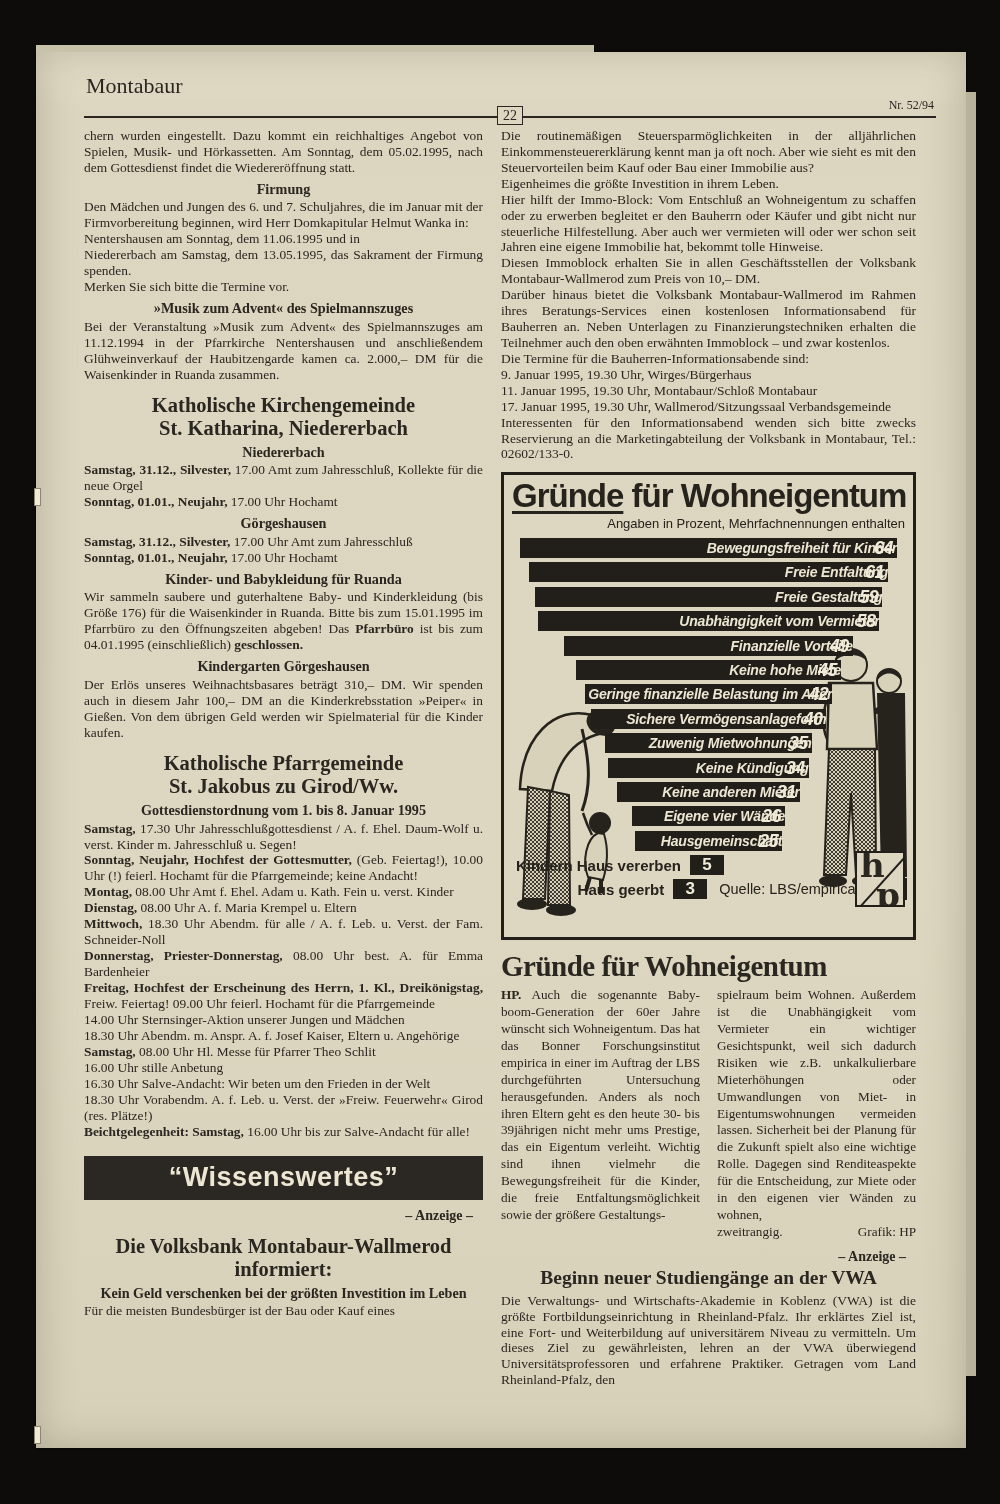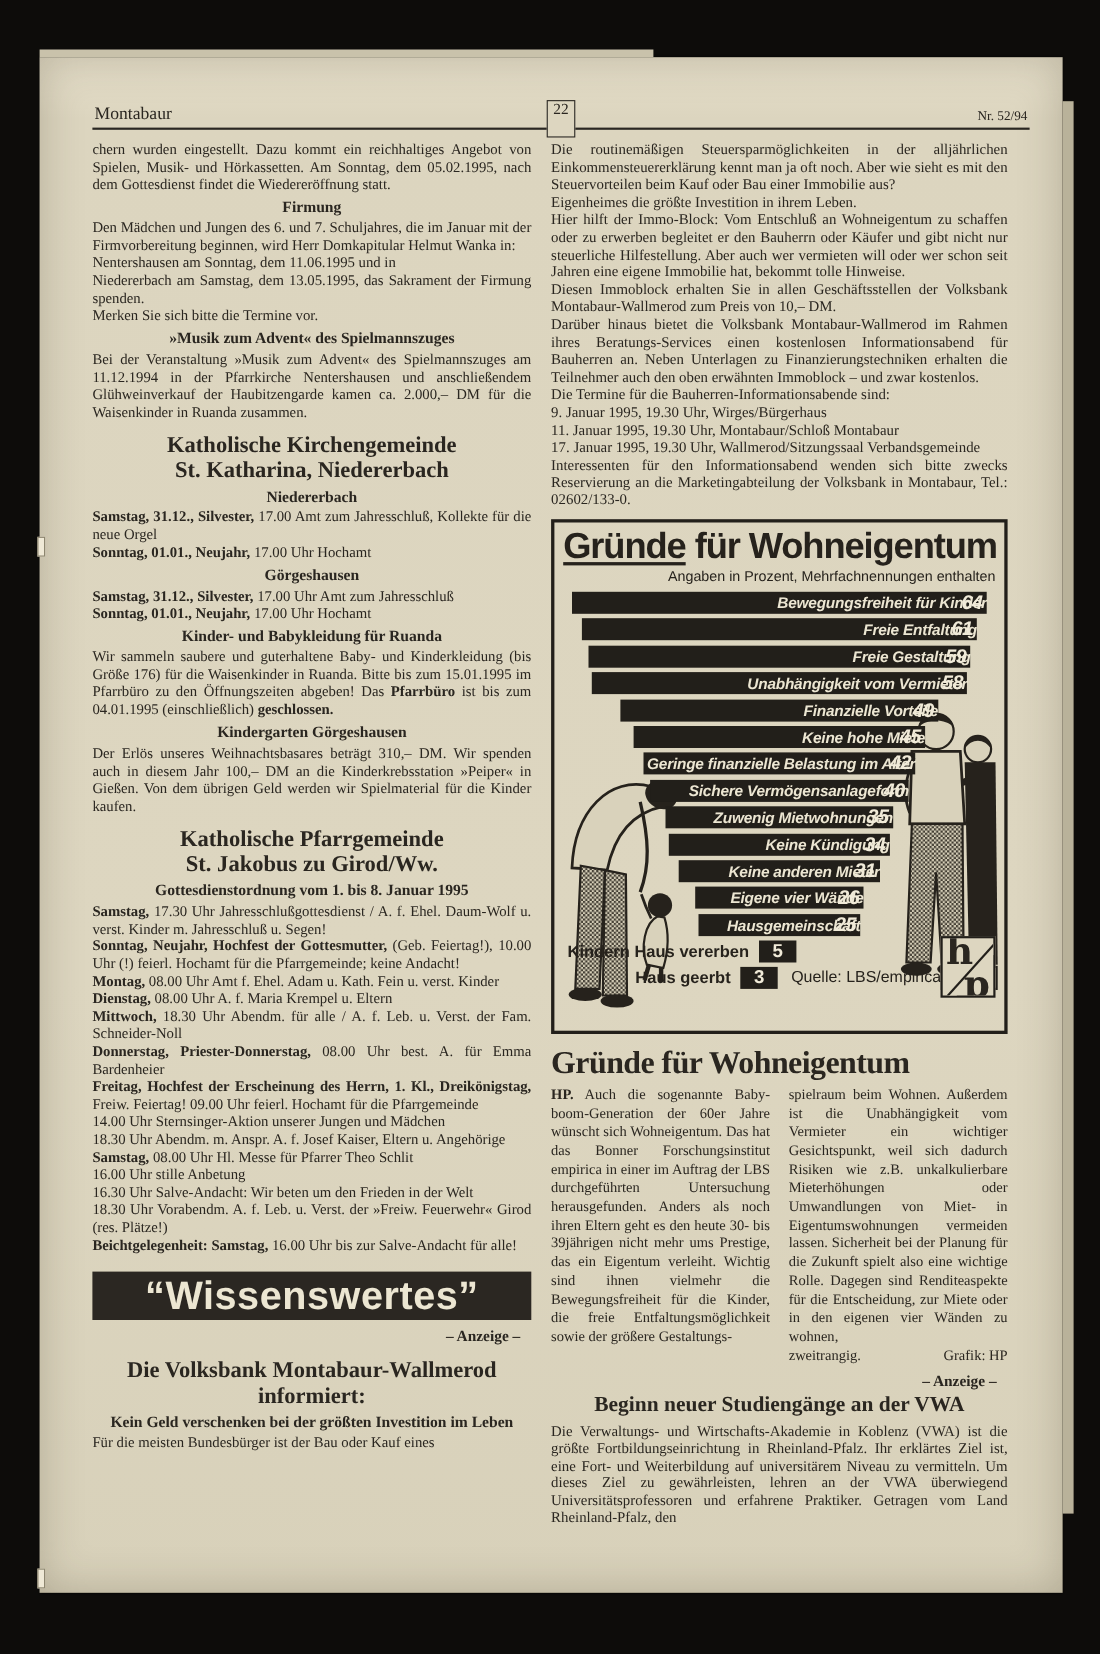"Montabaur" .hdr .hl { bottom: 3px -> 17px; font-size: 16px -> 22px }
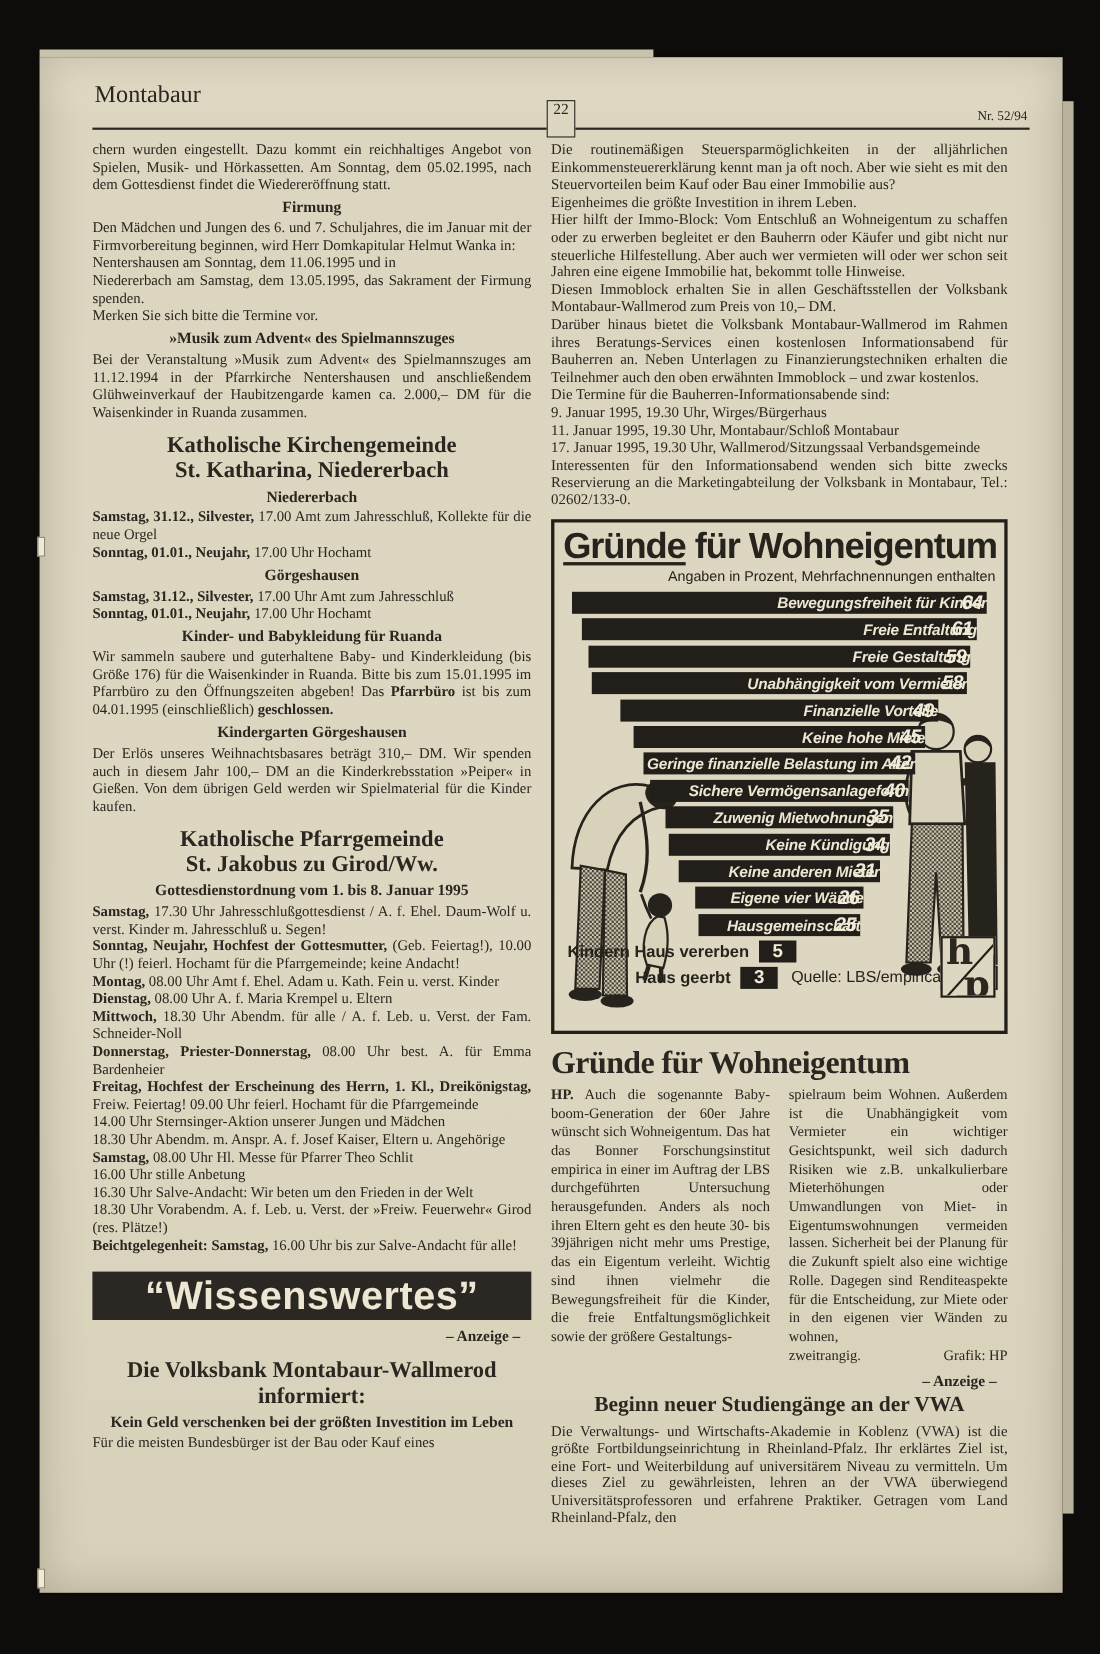"22" .pagenum { padding: 2px 5px 16px 5px -> 2px 5px 1px 5px }
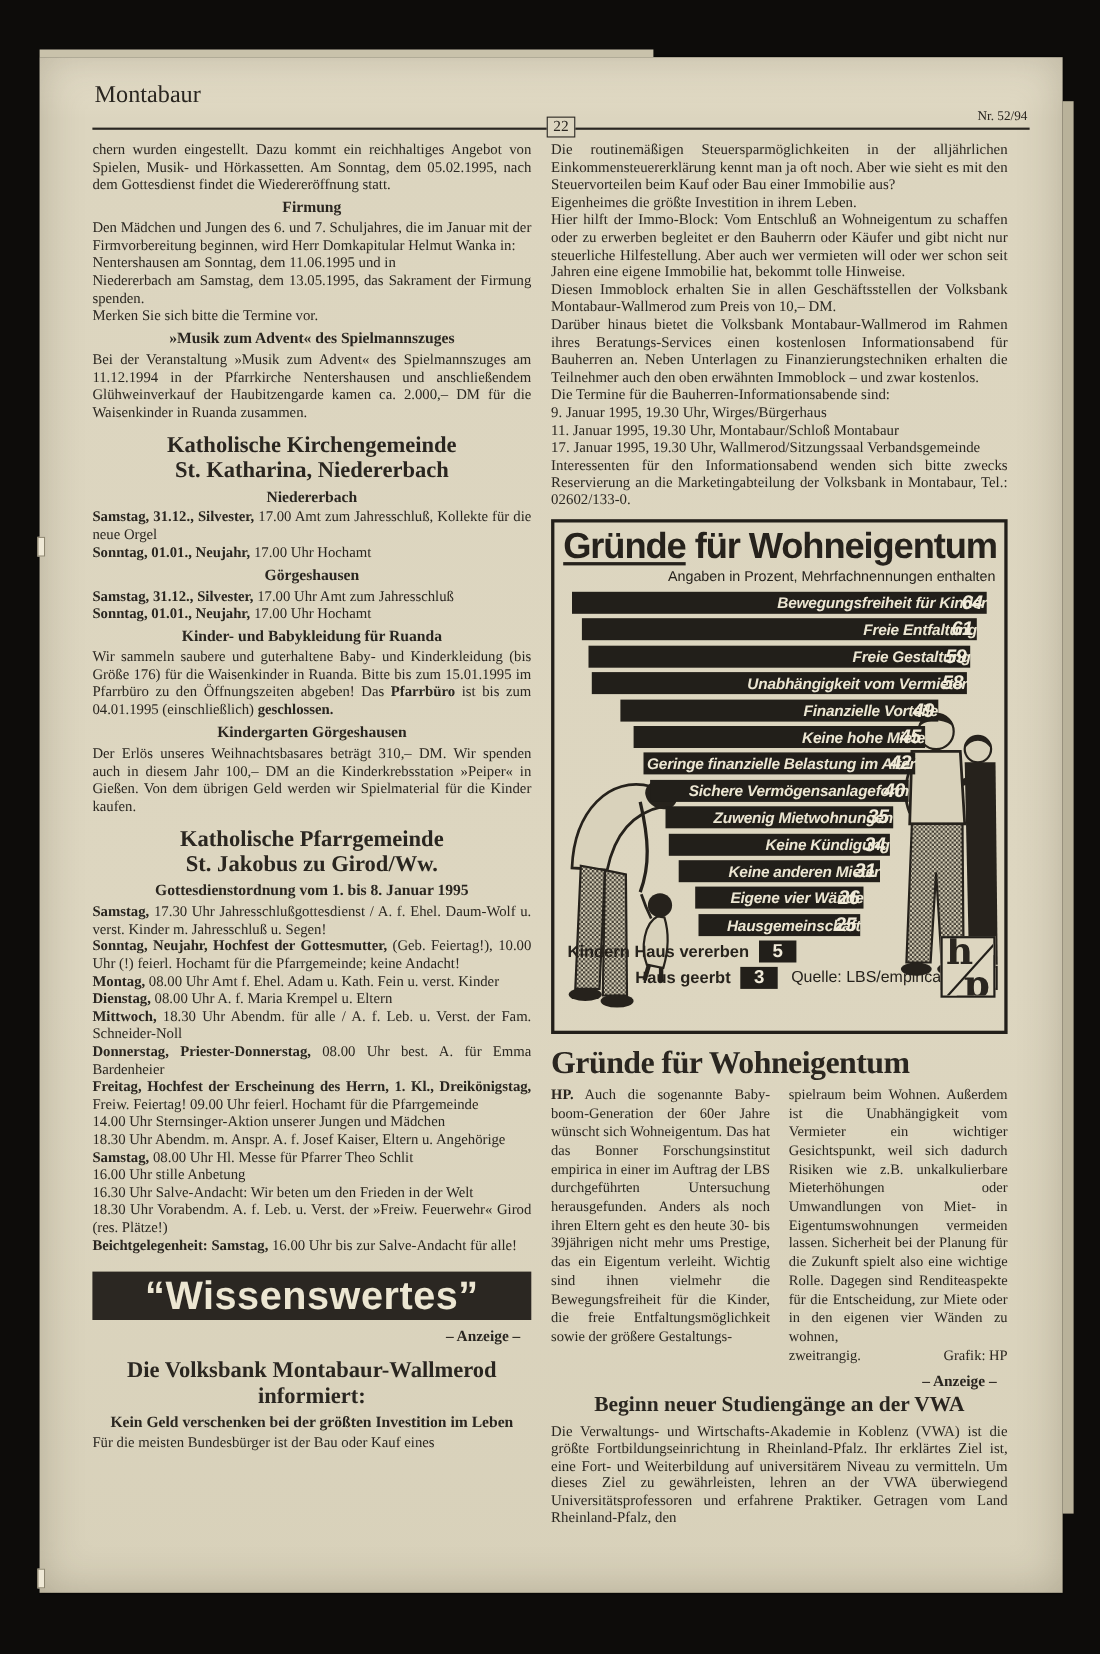"“Wissenswertes”" .b-banner { font-size: 36px -> 27px }
